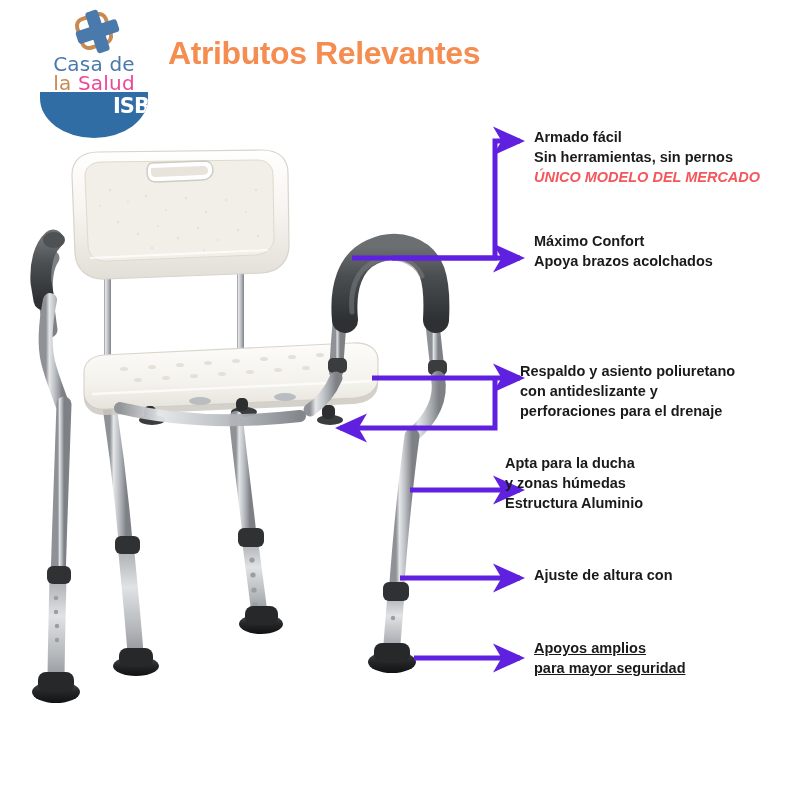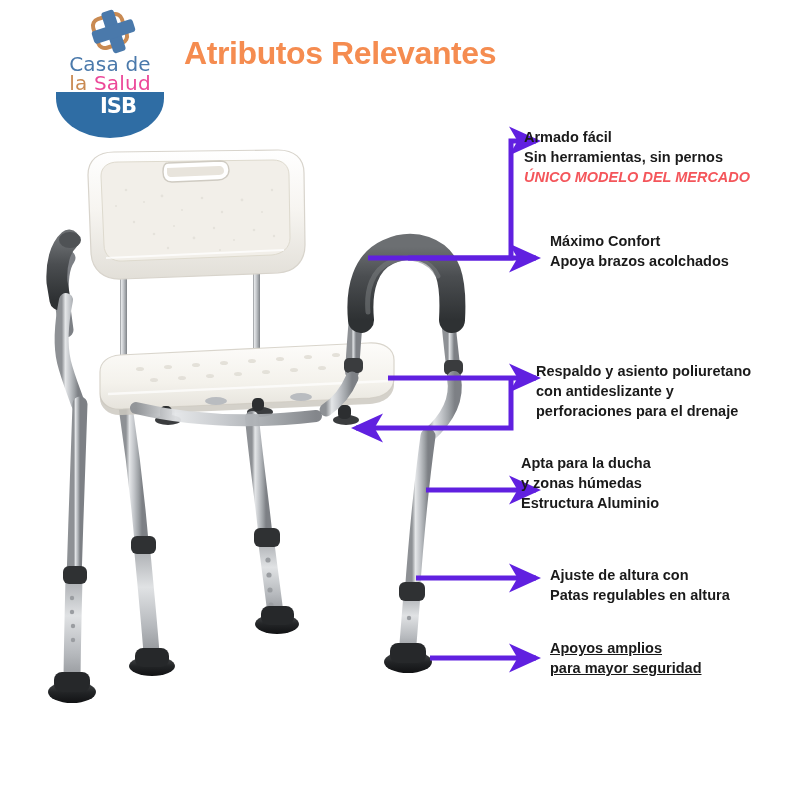"Casa de" #infographic { margin-left: 16px -> none }
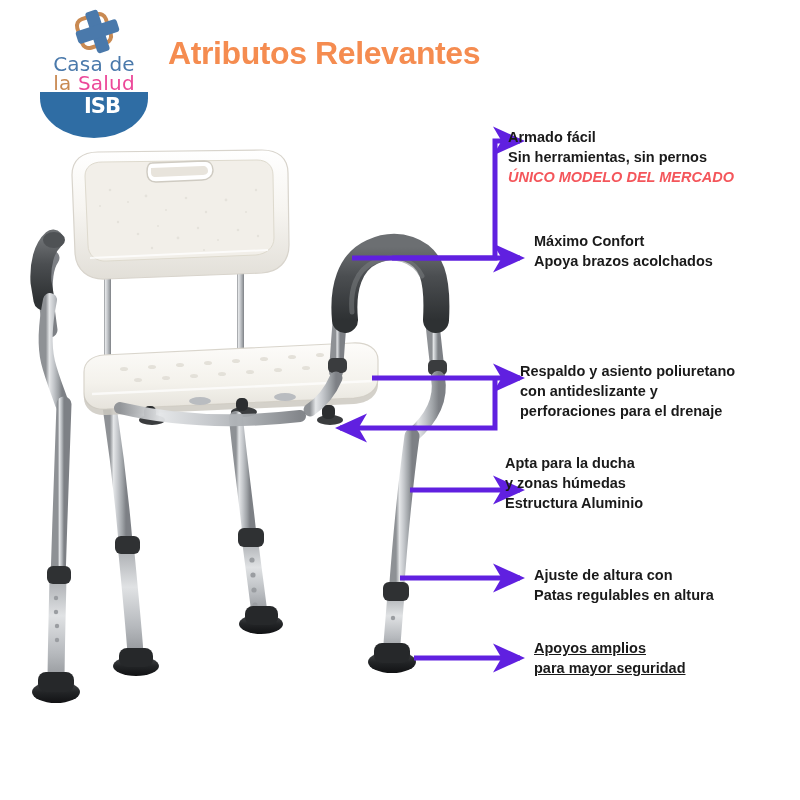"ISB" .logo-isb { left: 8px -> 1px; text-align: center -> right }
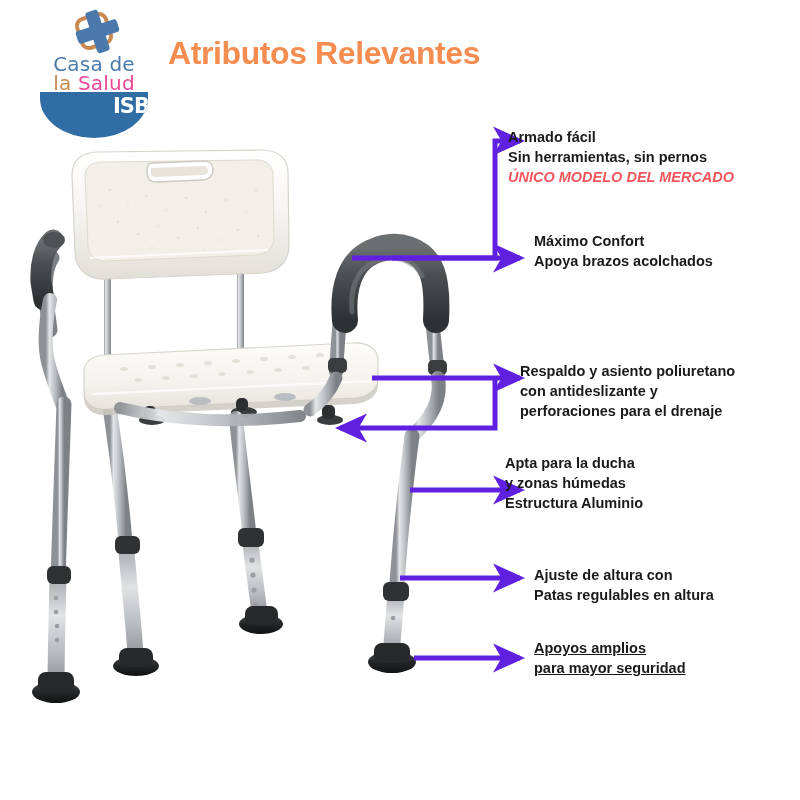"Armado fácil" .callout.c1 { left: 508px -> 534px }
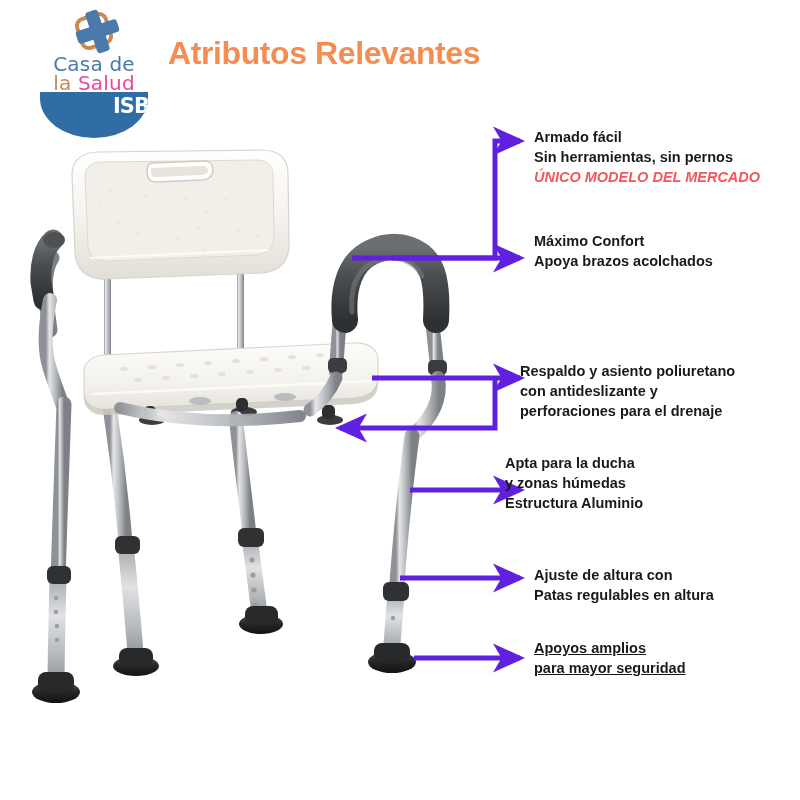"Patas regulables en altura" div { html: <div>Patas regulables en altura</div> -> none }
